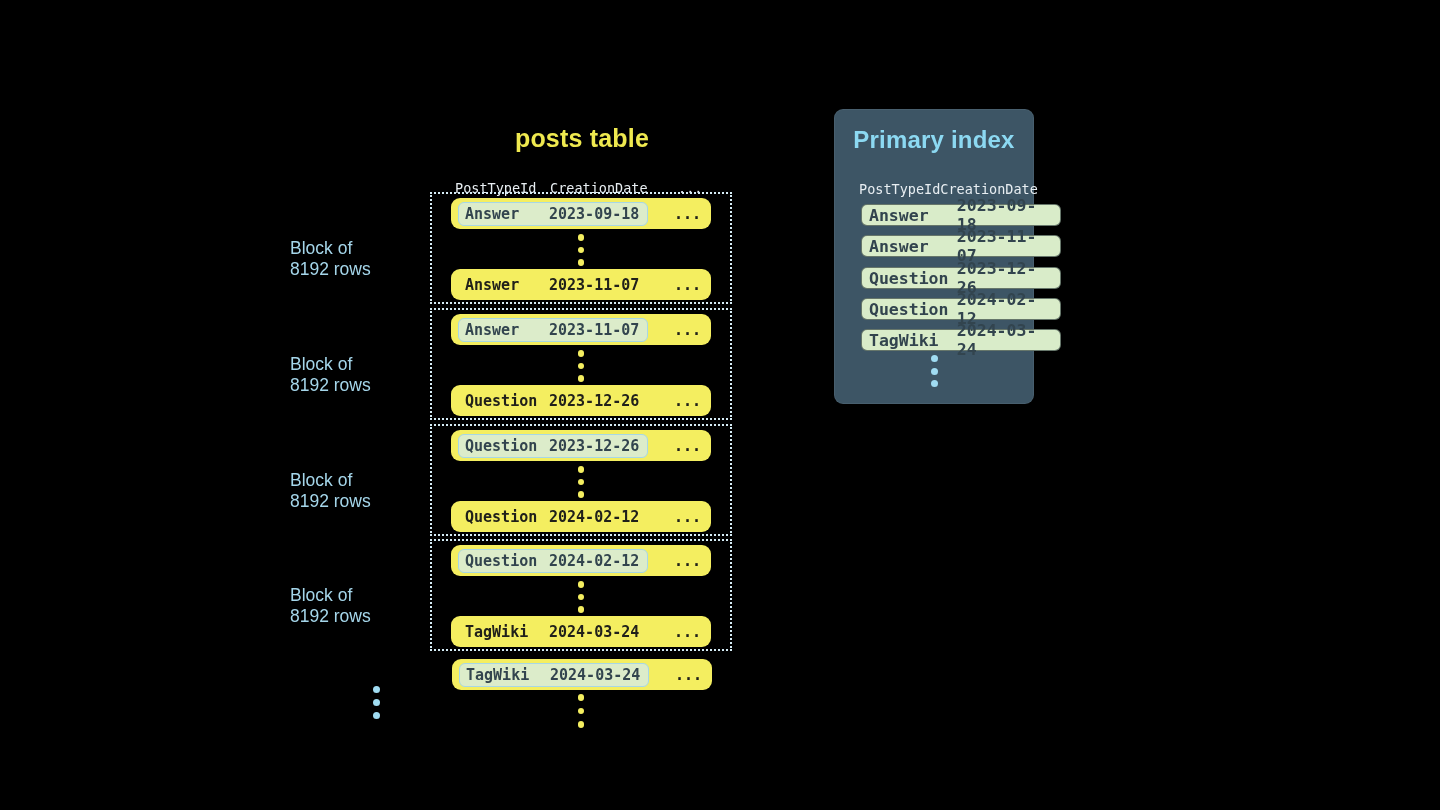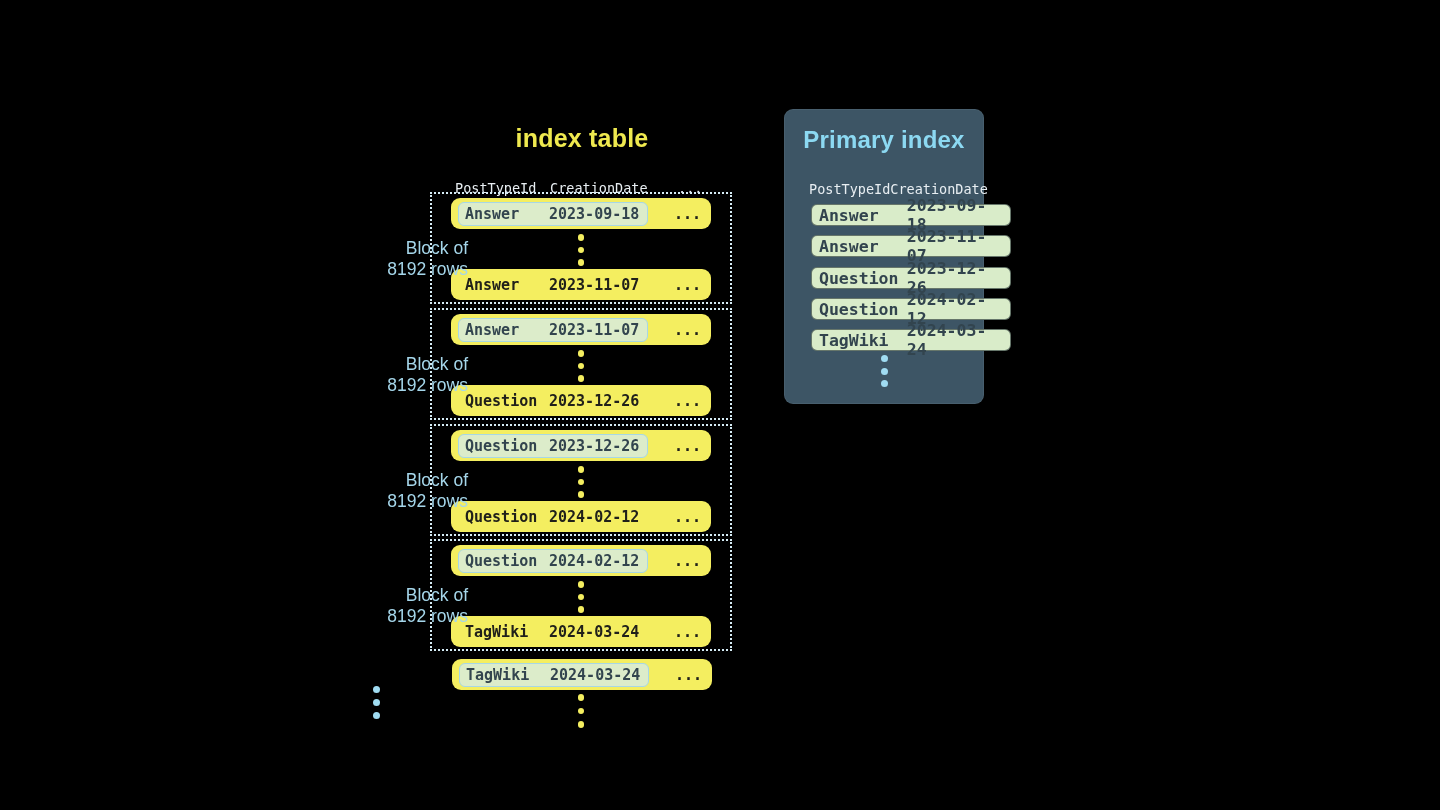"index table" div.posts-title { text: index -> posts }
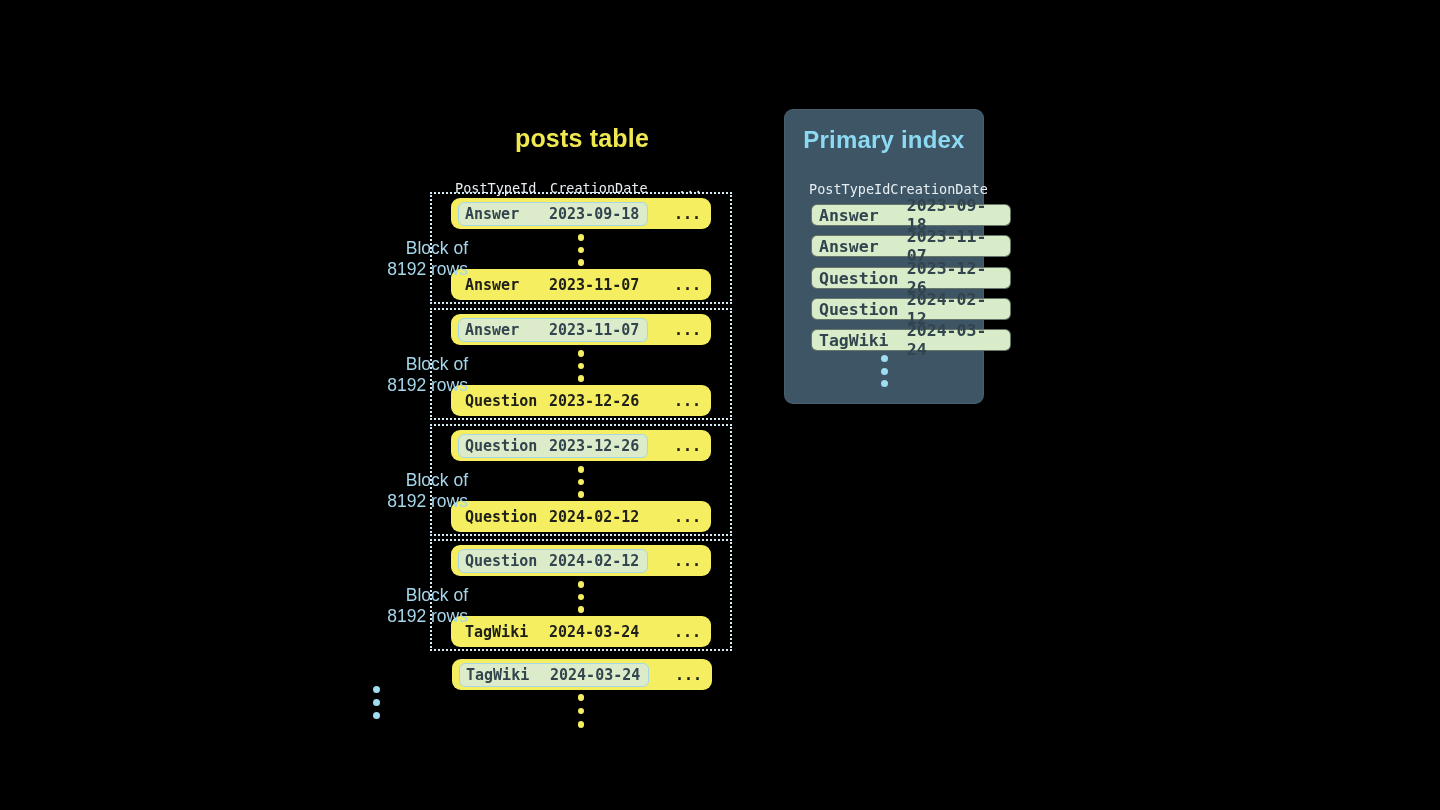"Primary index" .panel { left: 784px -> 834px }
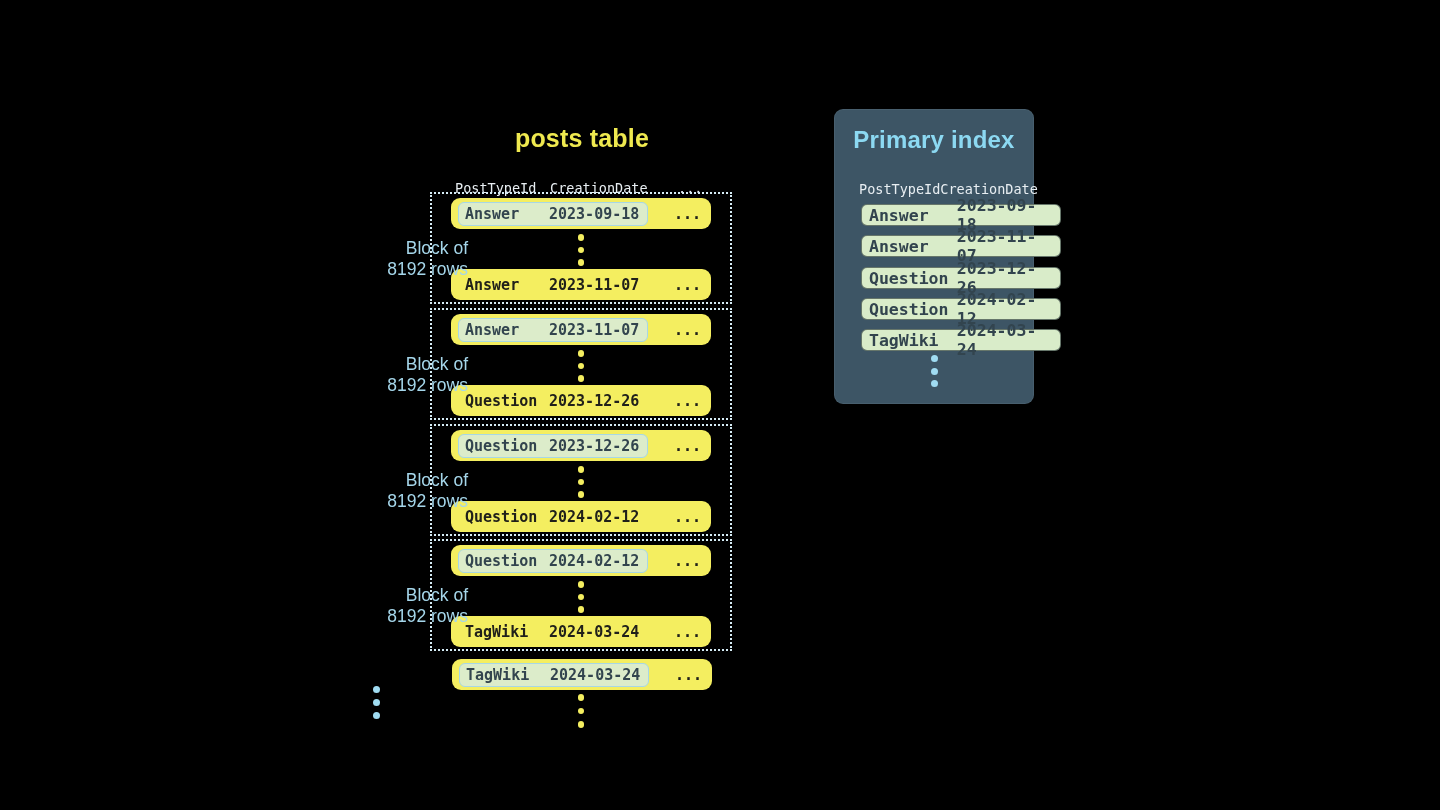"Block of" .block-label { left: 296px -> 290px; text-align: right -> left }
